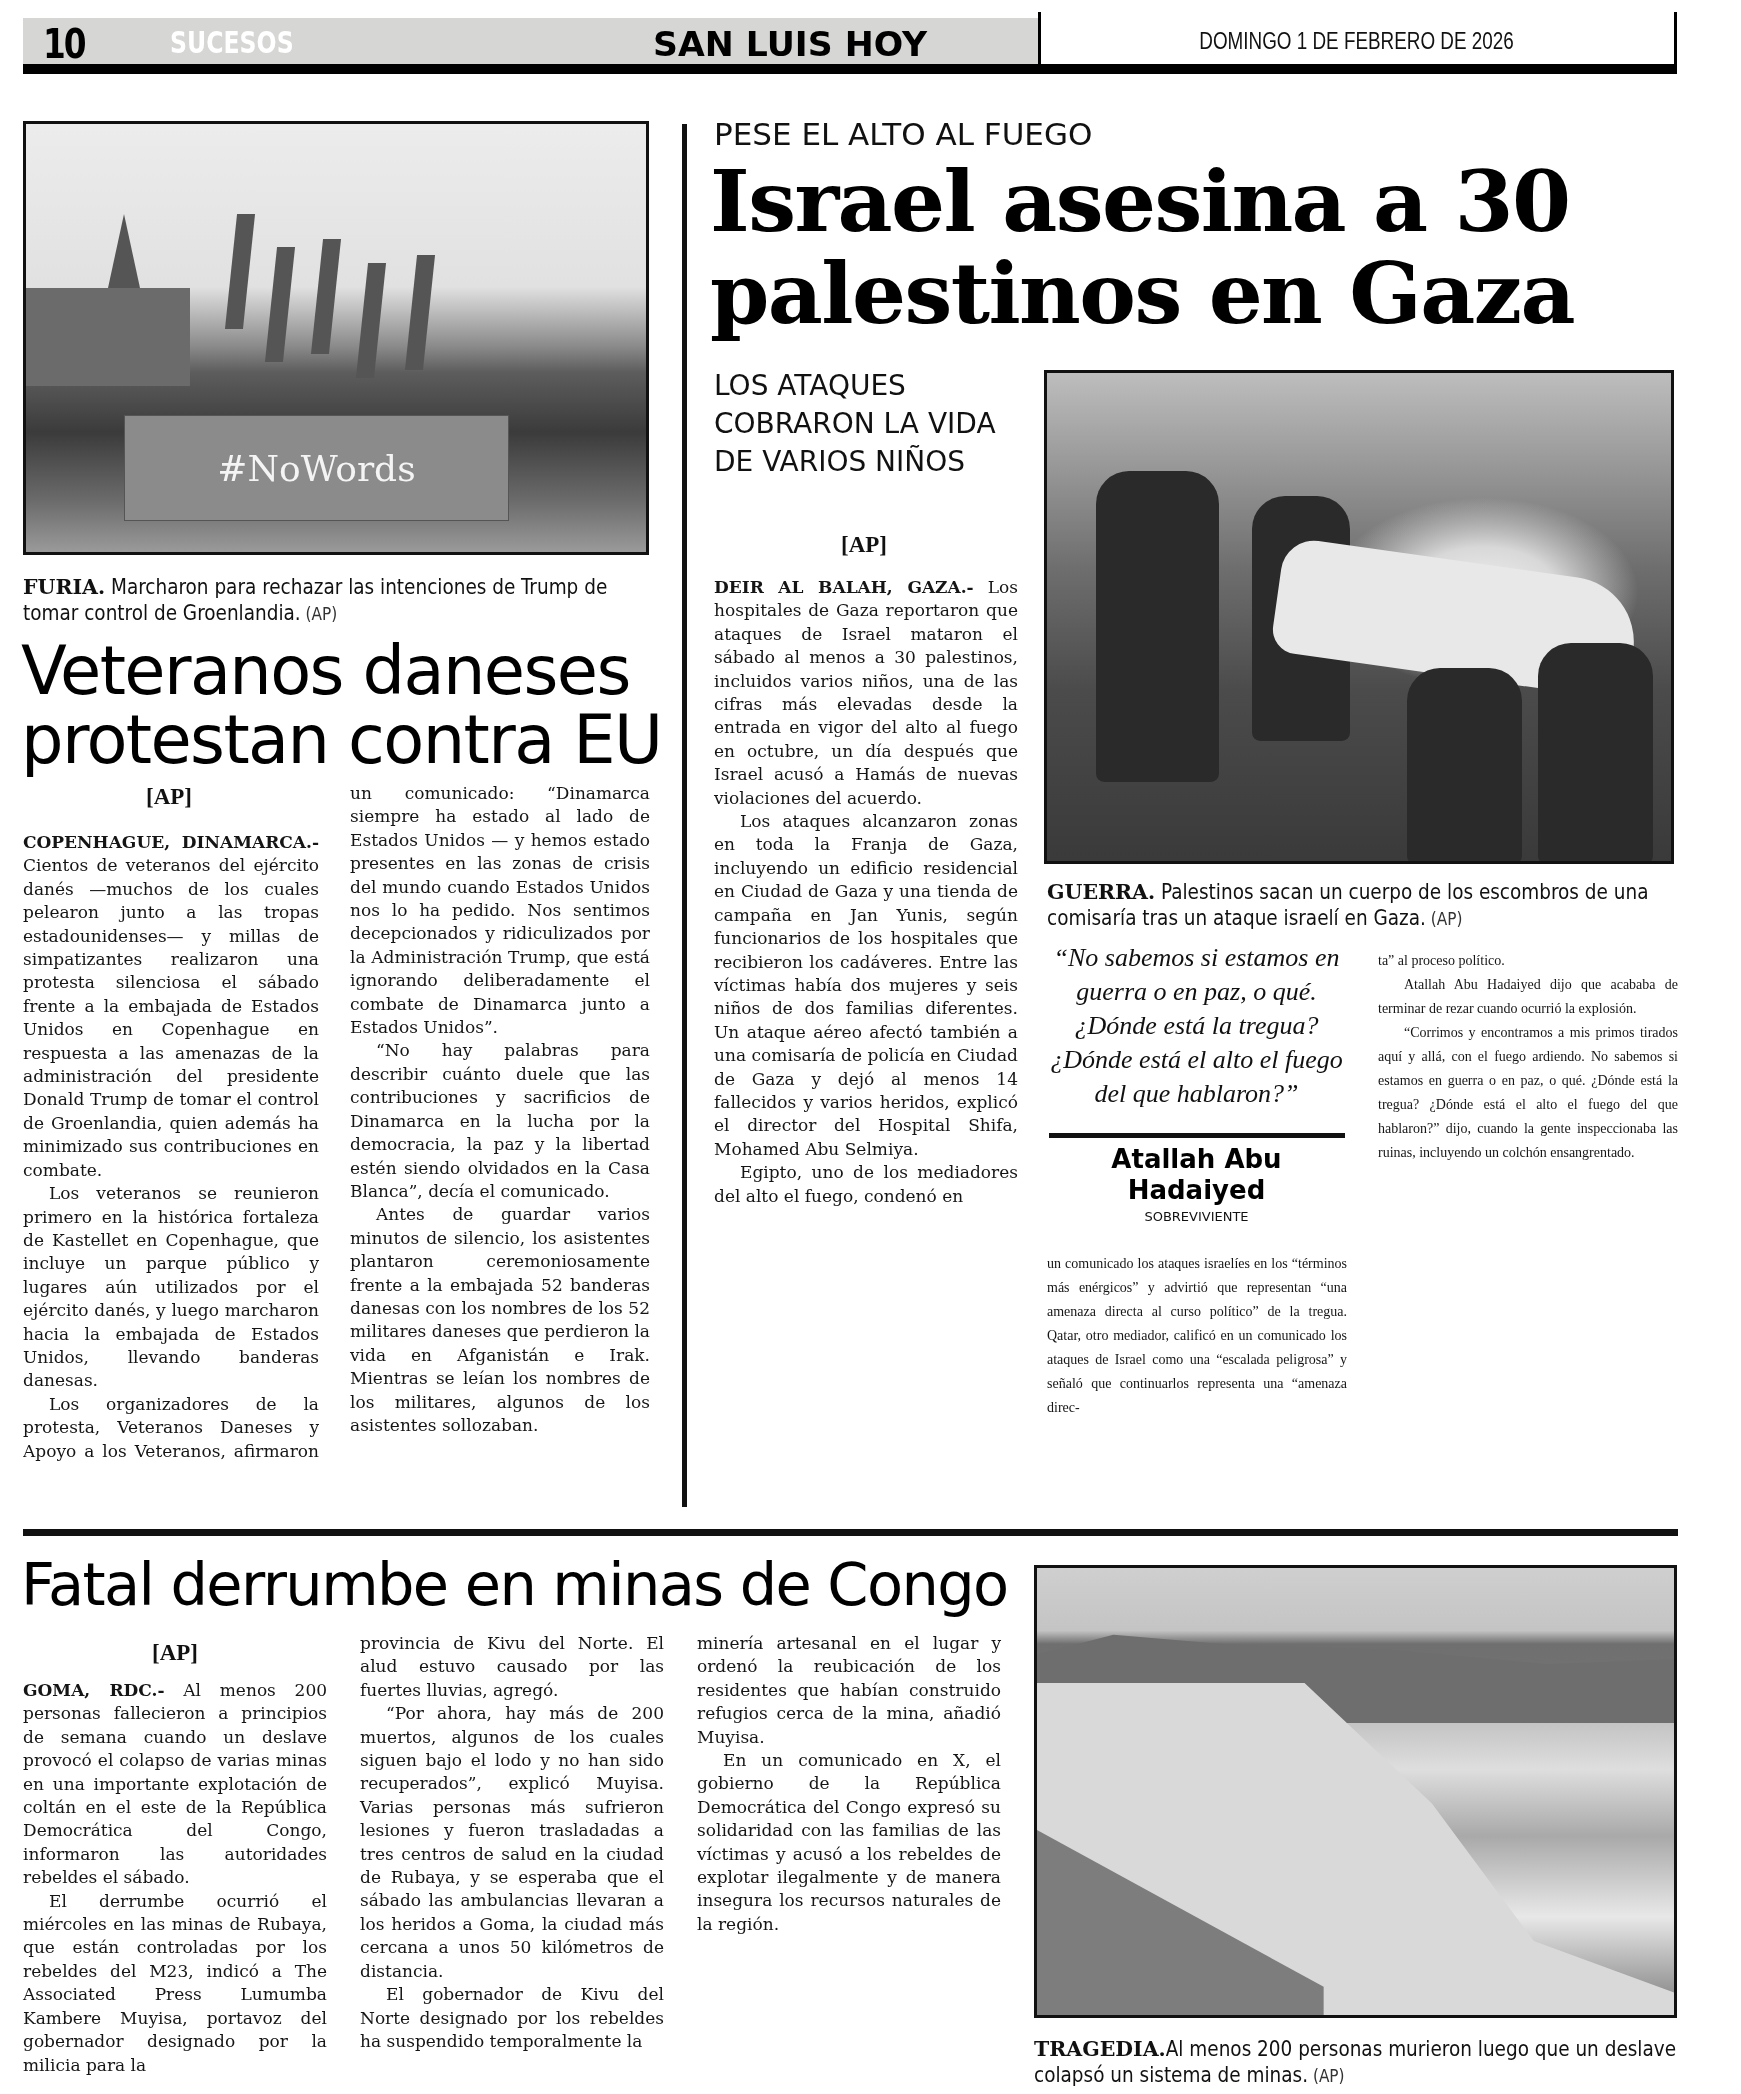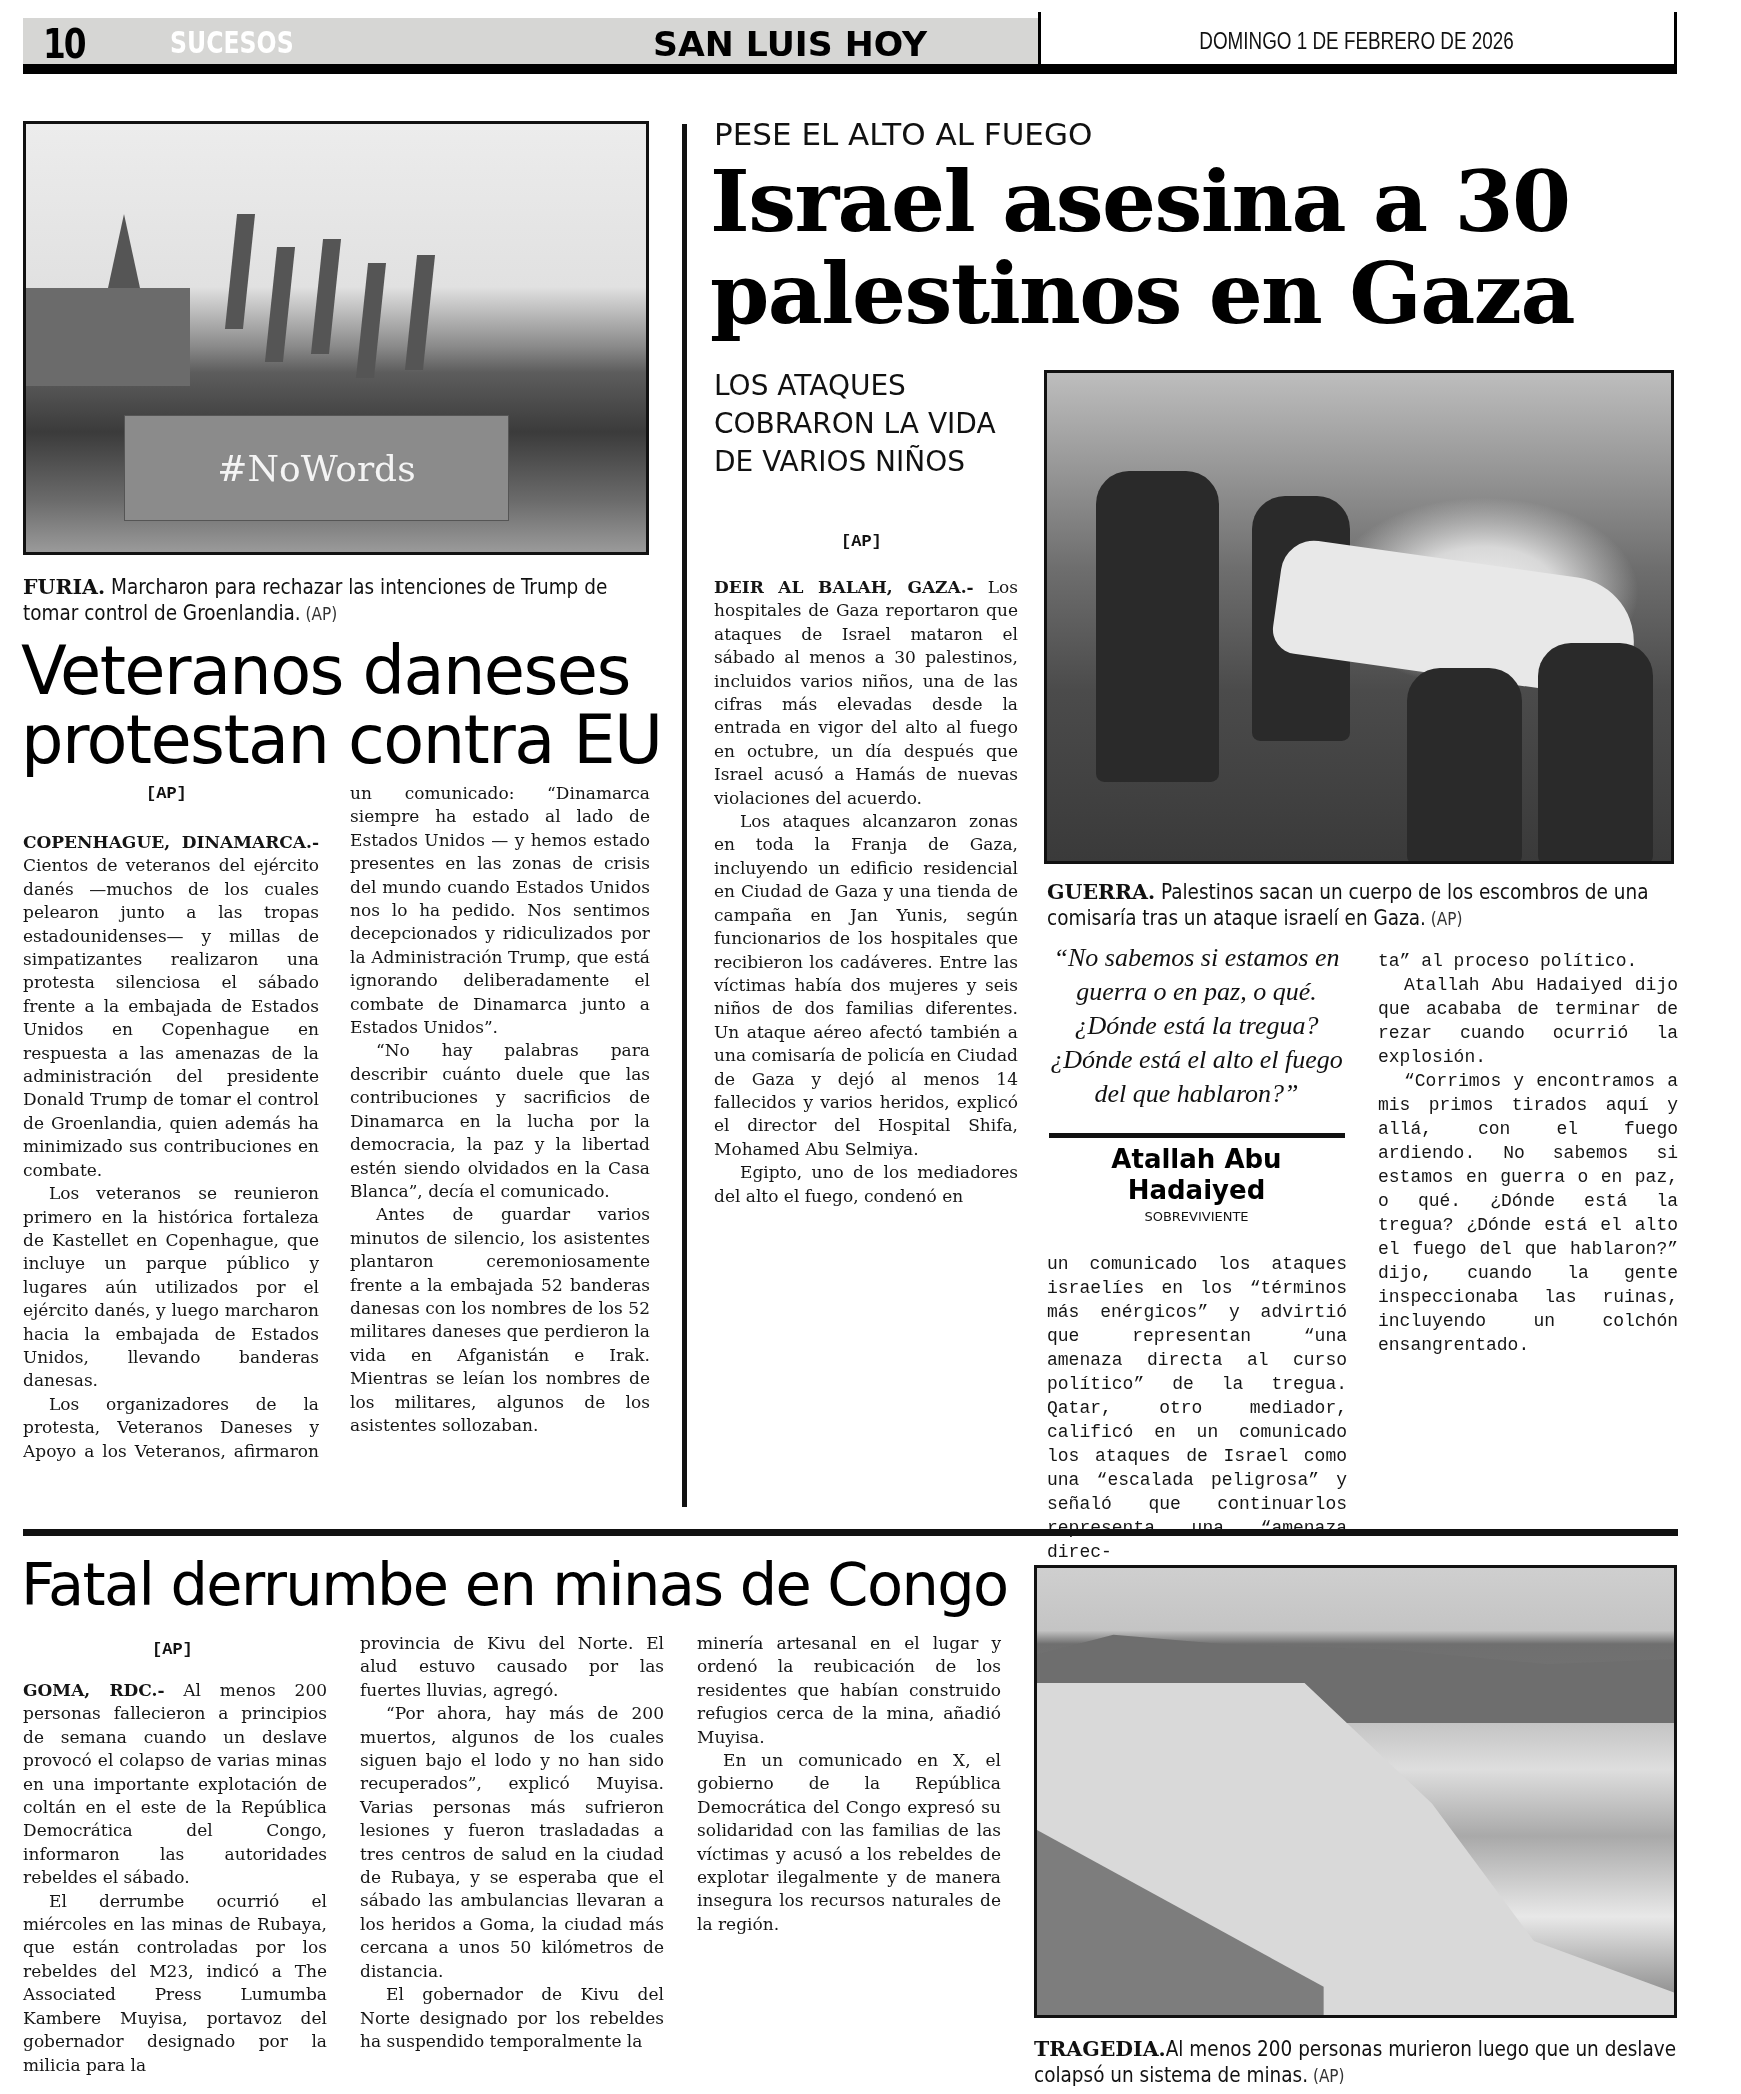"[AP]" .byline { font-family: Liberation Mono, monospace -> Liberation Serif, serif; font-size: 17px -> 23px }
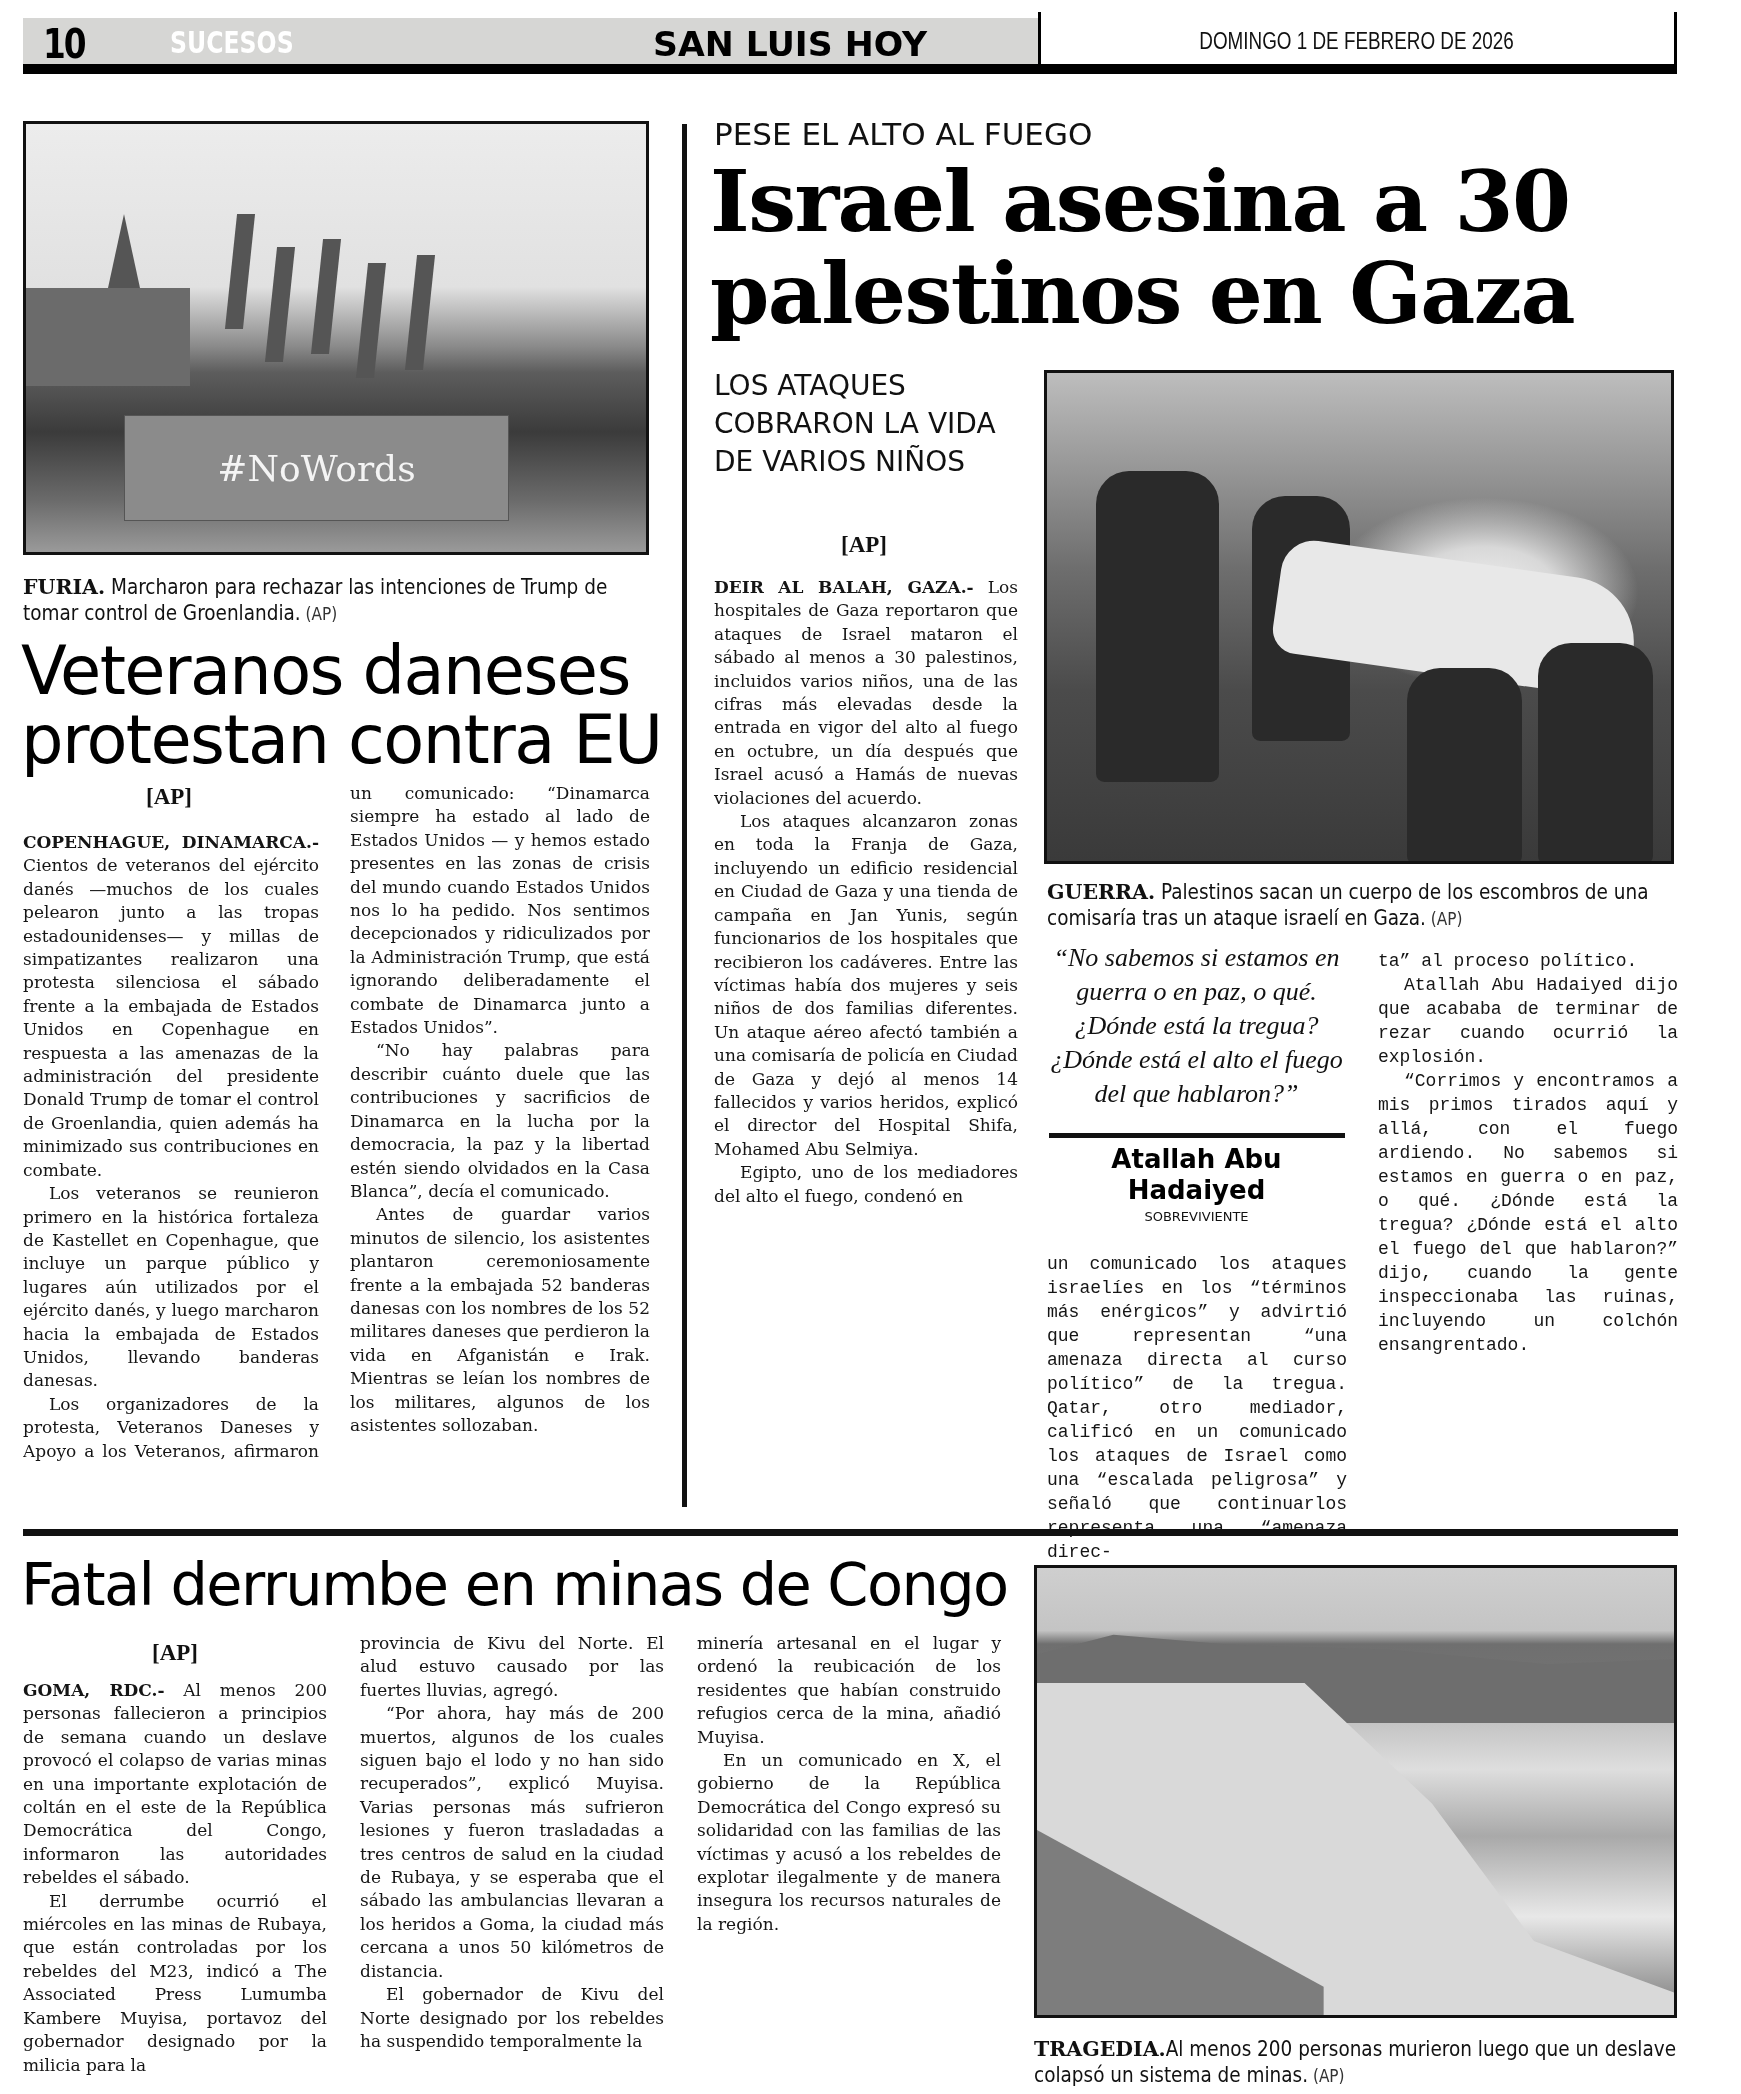"ta” al proceso político." .col-narrow { font-family: Liberation Mono, monospace -> Liberation Serif, serif; font-size: 18px -> 14px }
